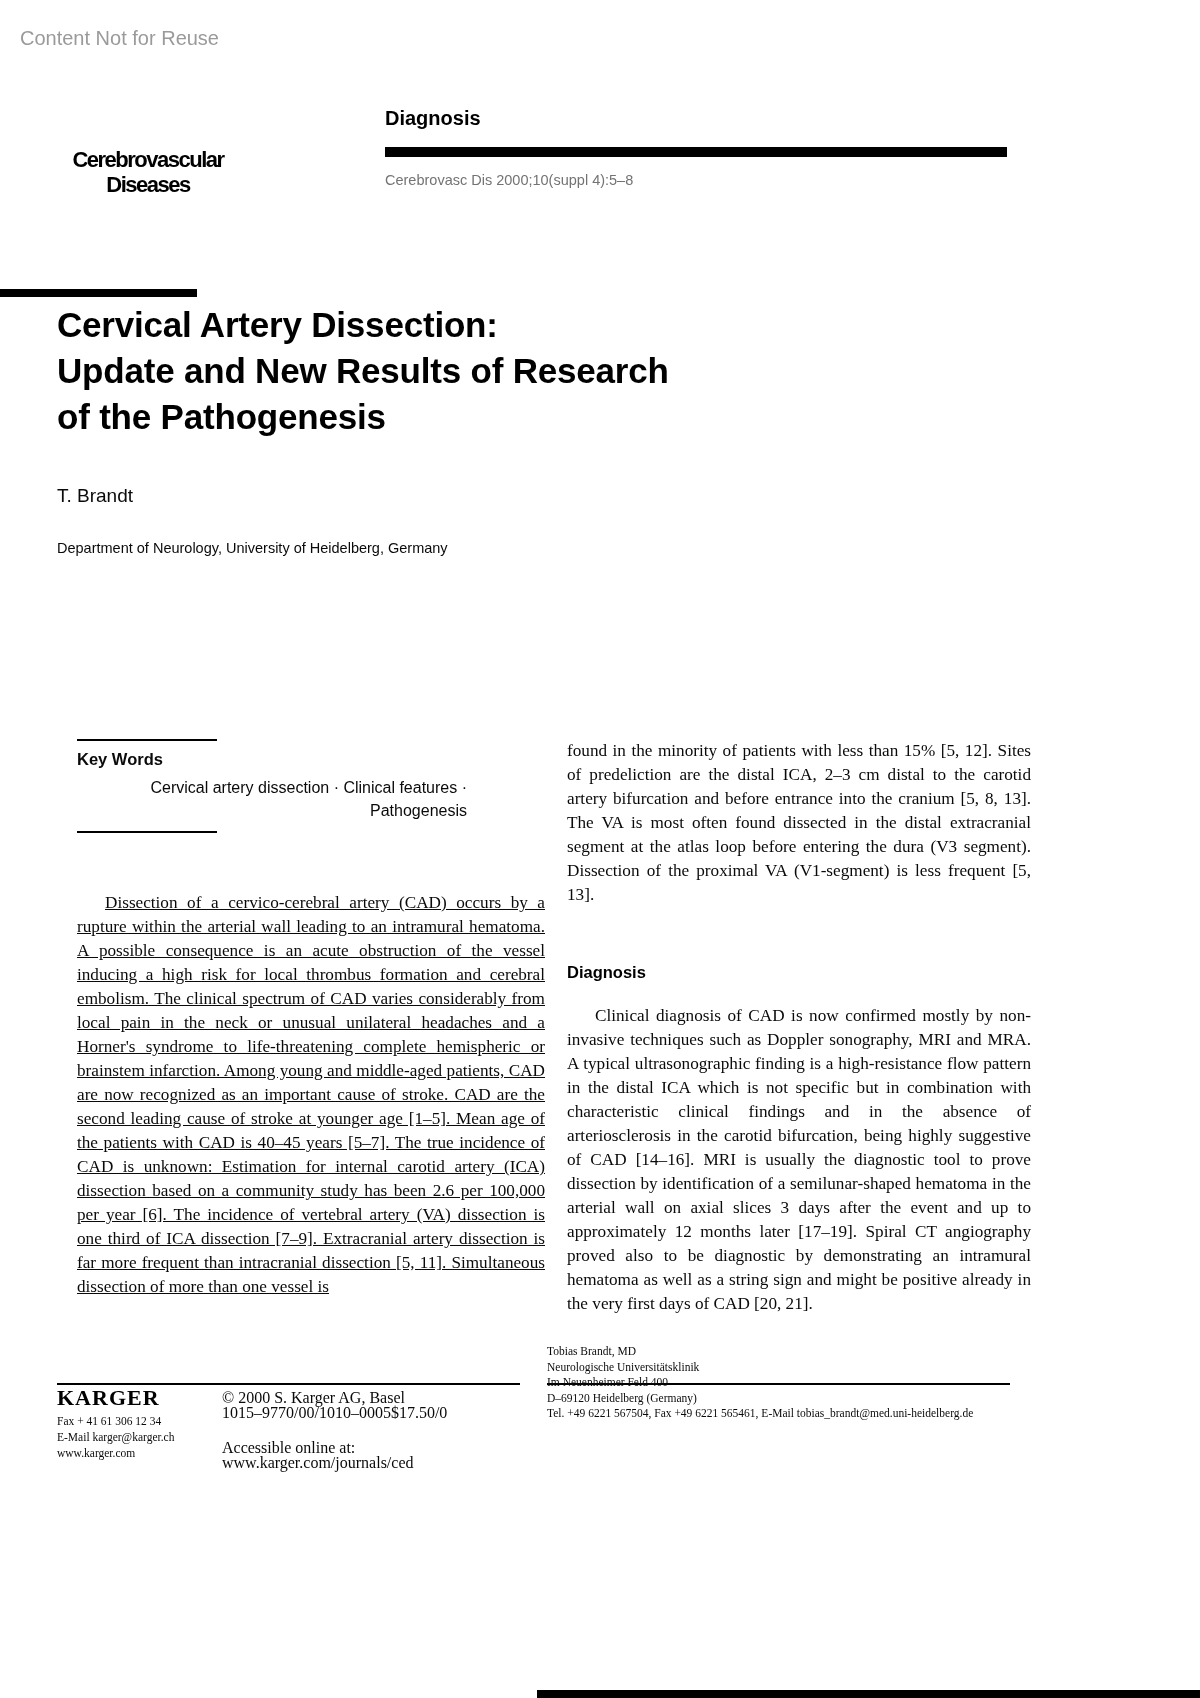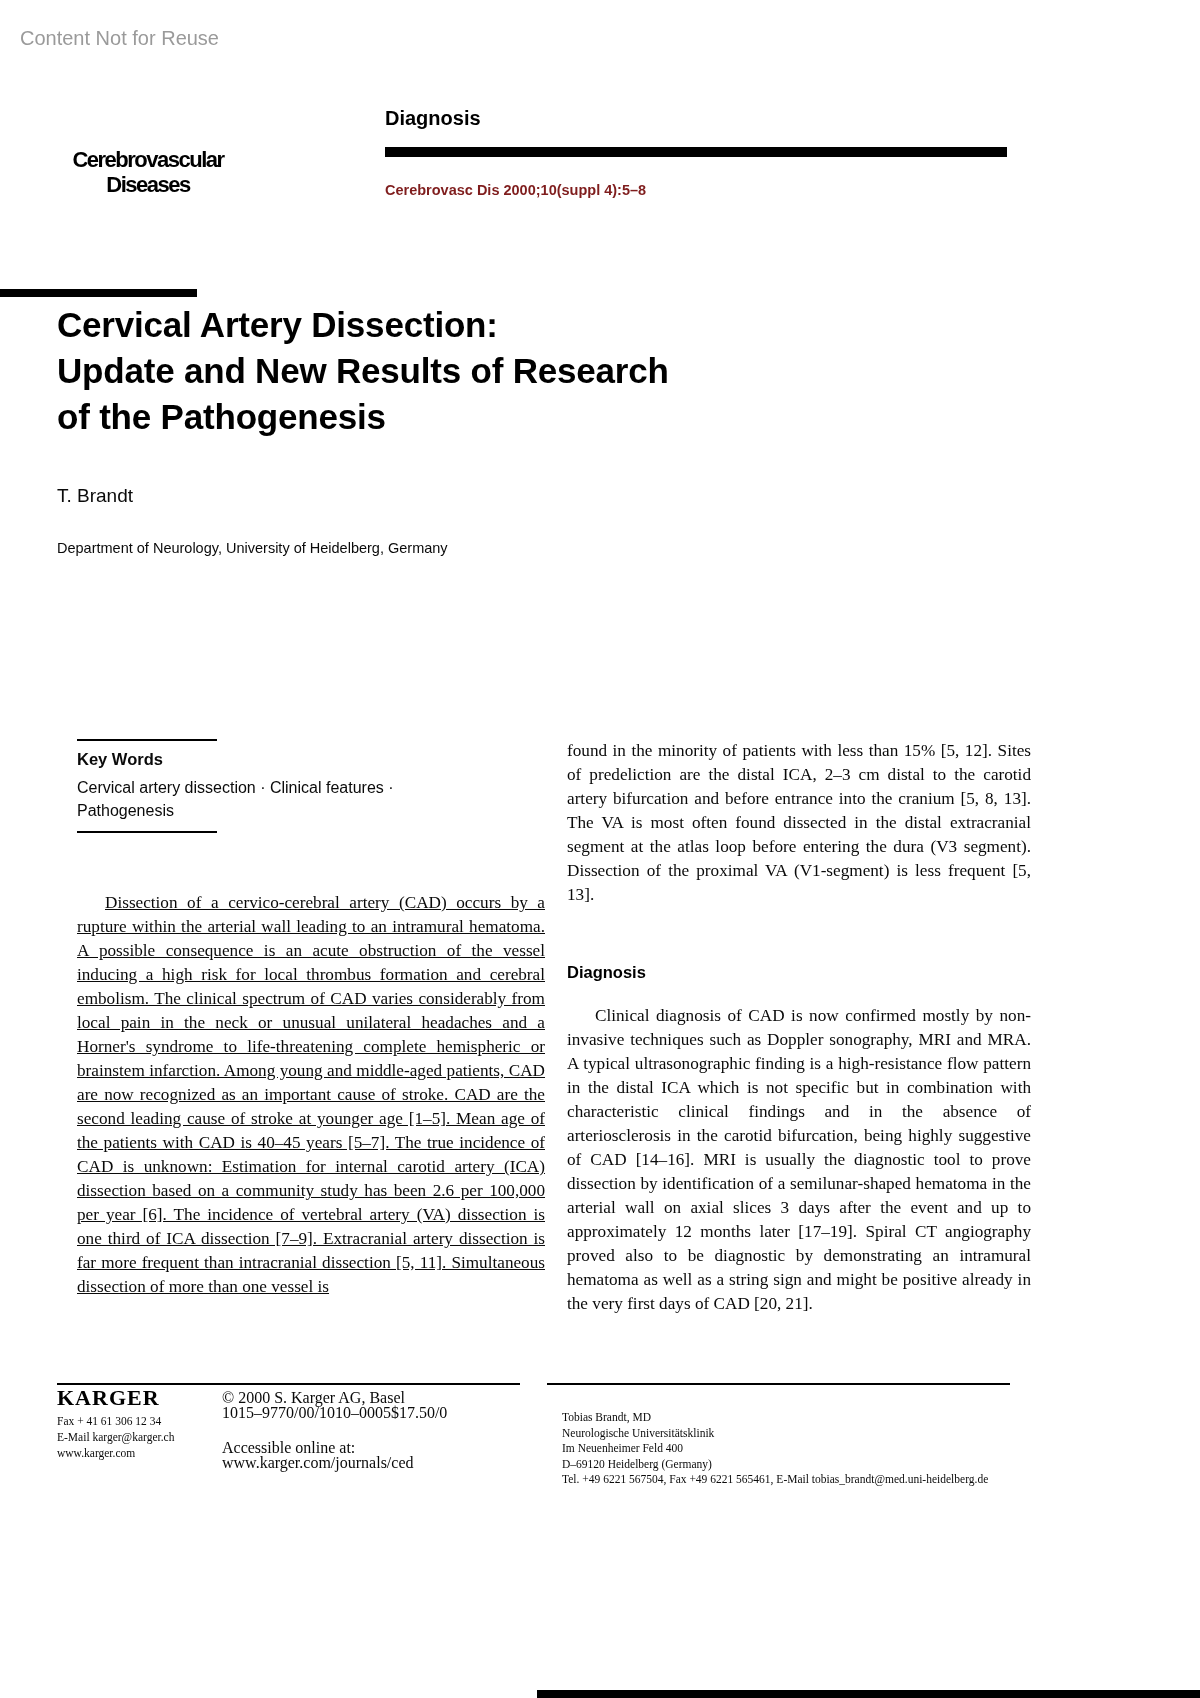"Cerebrovasc Dis 2000;10(suppl 4):5–8" .citation { color: #7f1d1d -> #737373; font-weight: 700 -> 400; margin-top: 25px -> 15px }
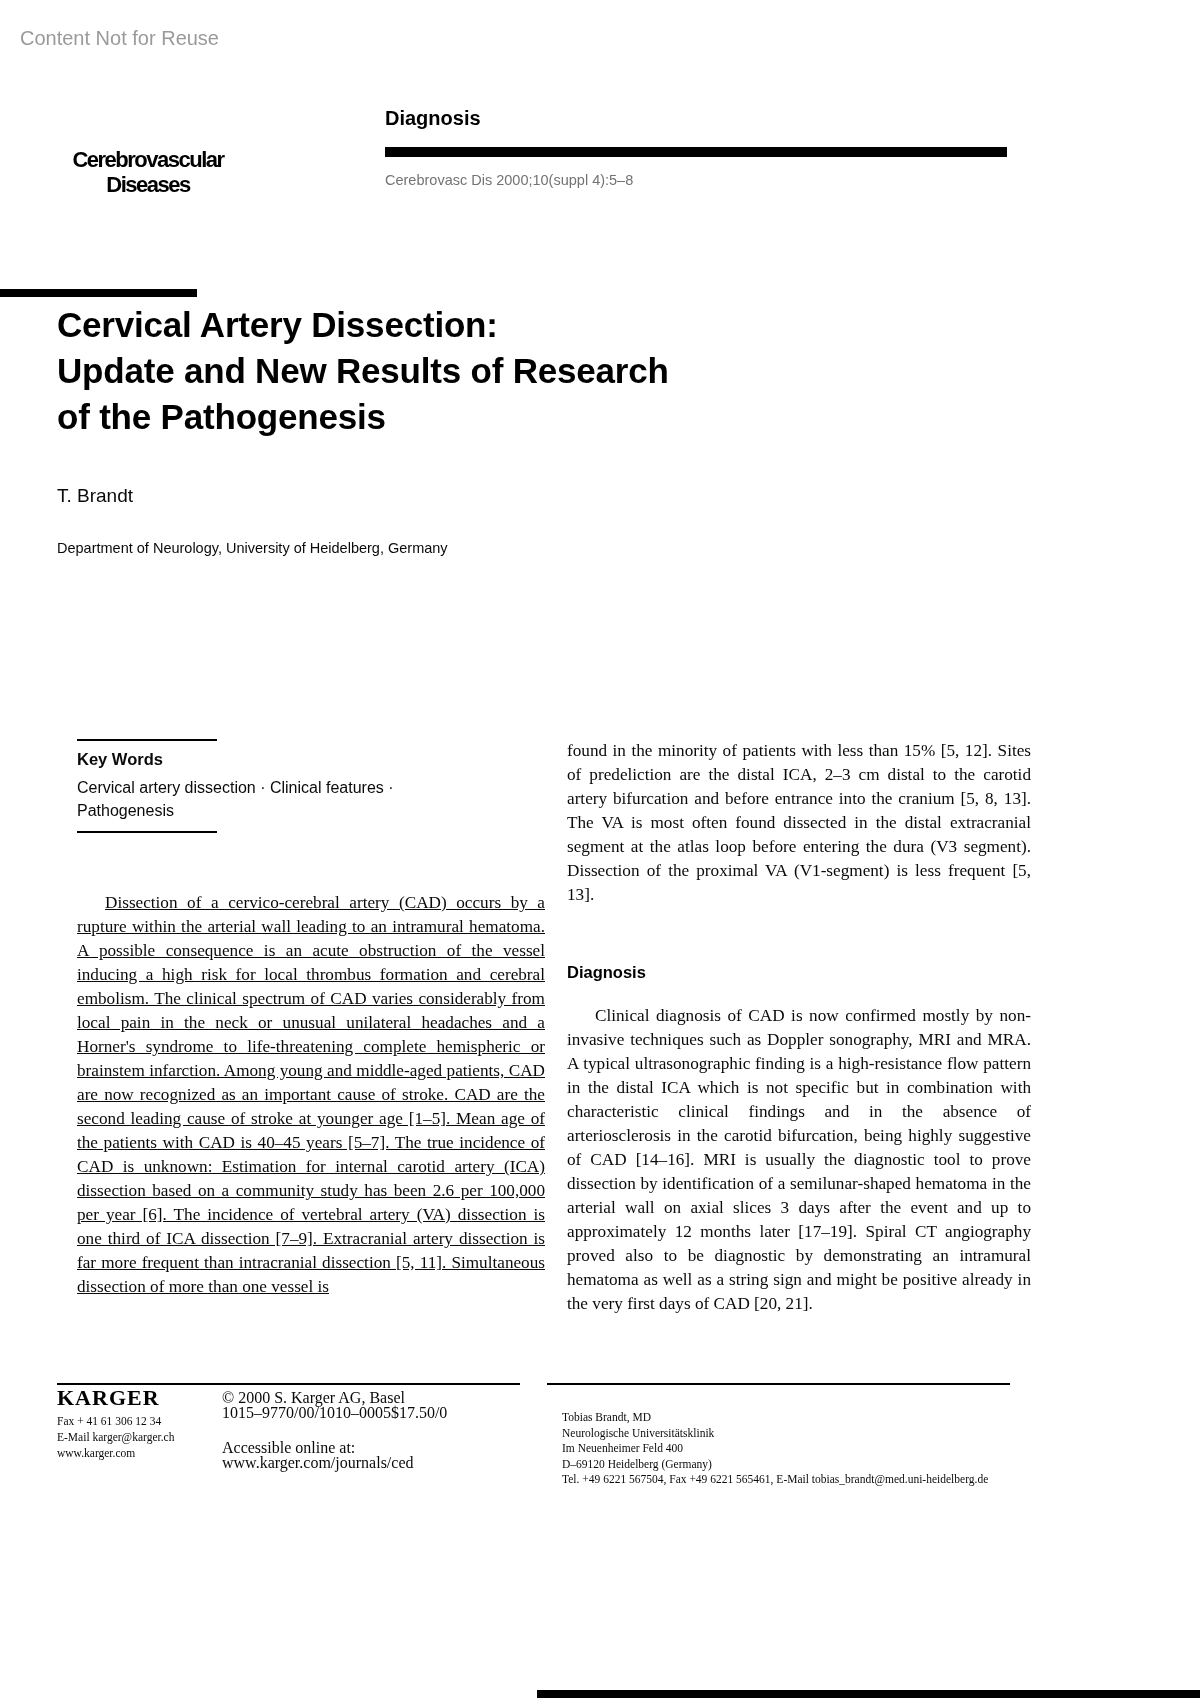"Cervical artery dissection · Clinical" .kw-text { text-align: none -> right }
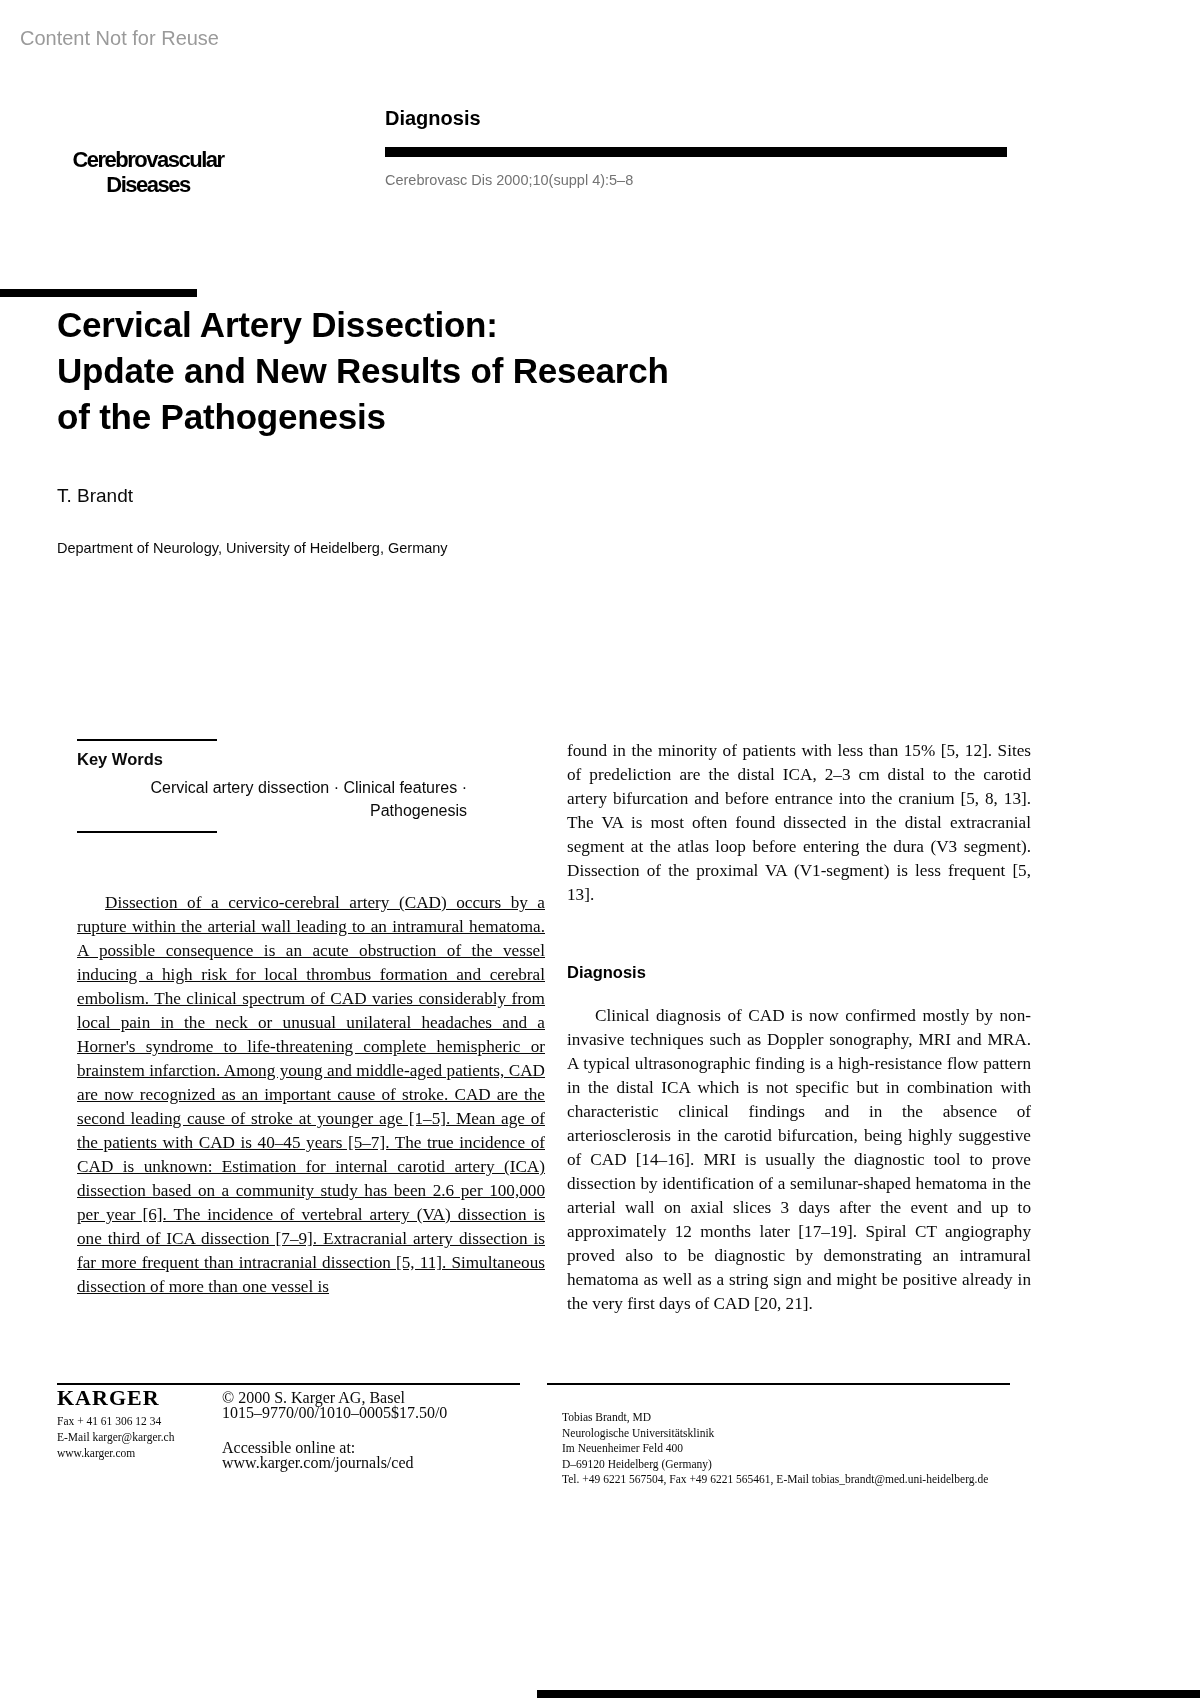"Tobias Brandt, MD" .footer-right { margin-left: 15px -> none; top: 1410px -> 1344px }
